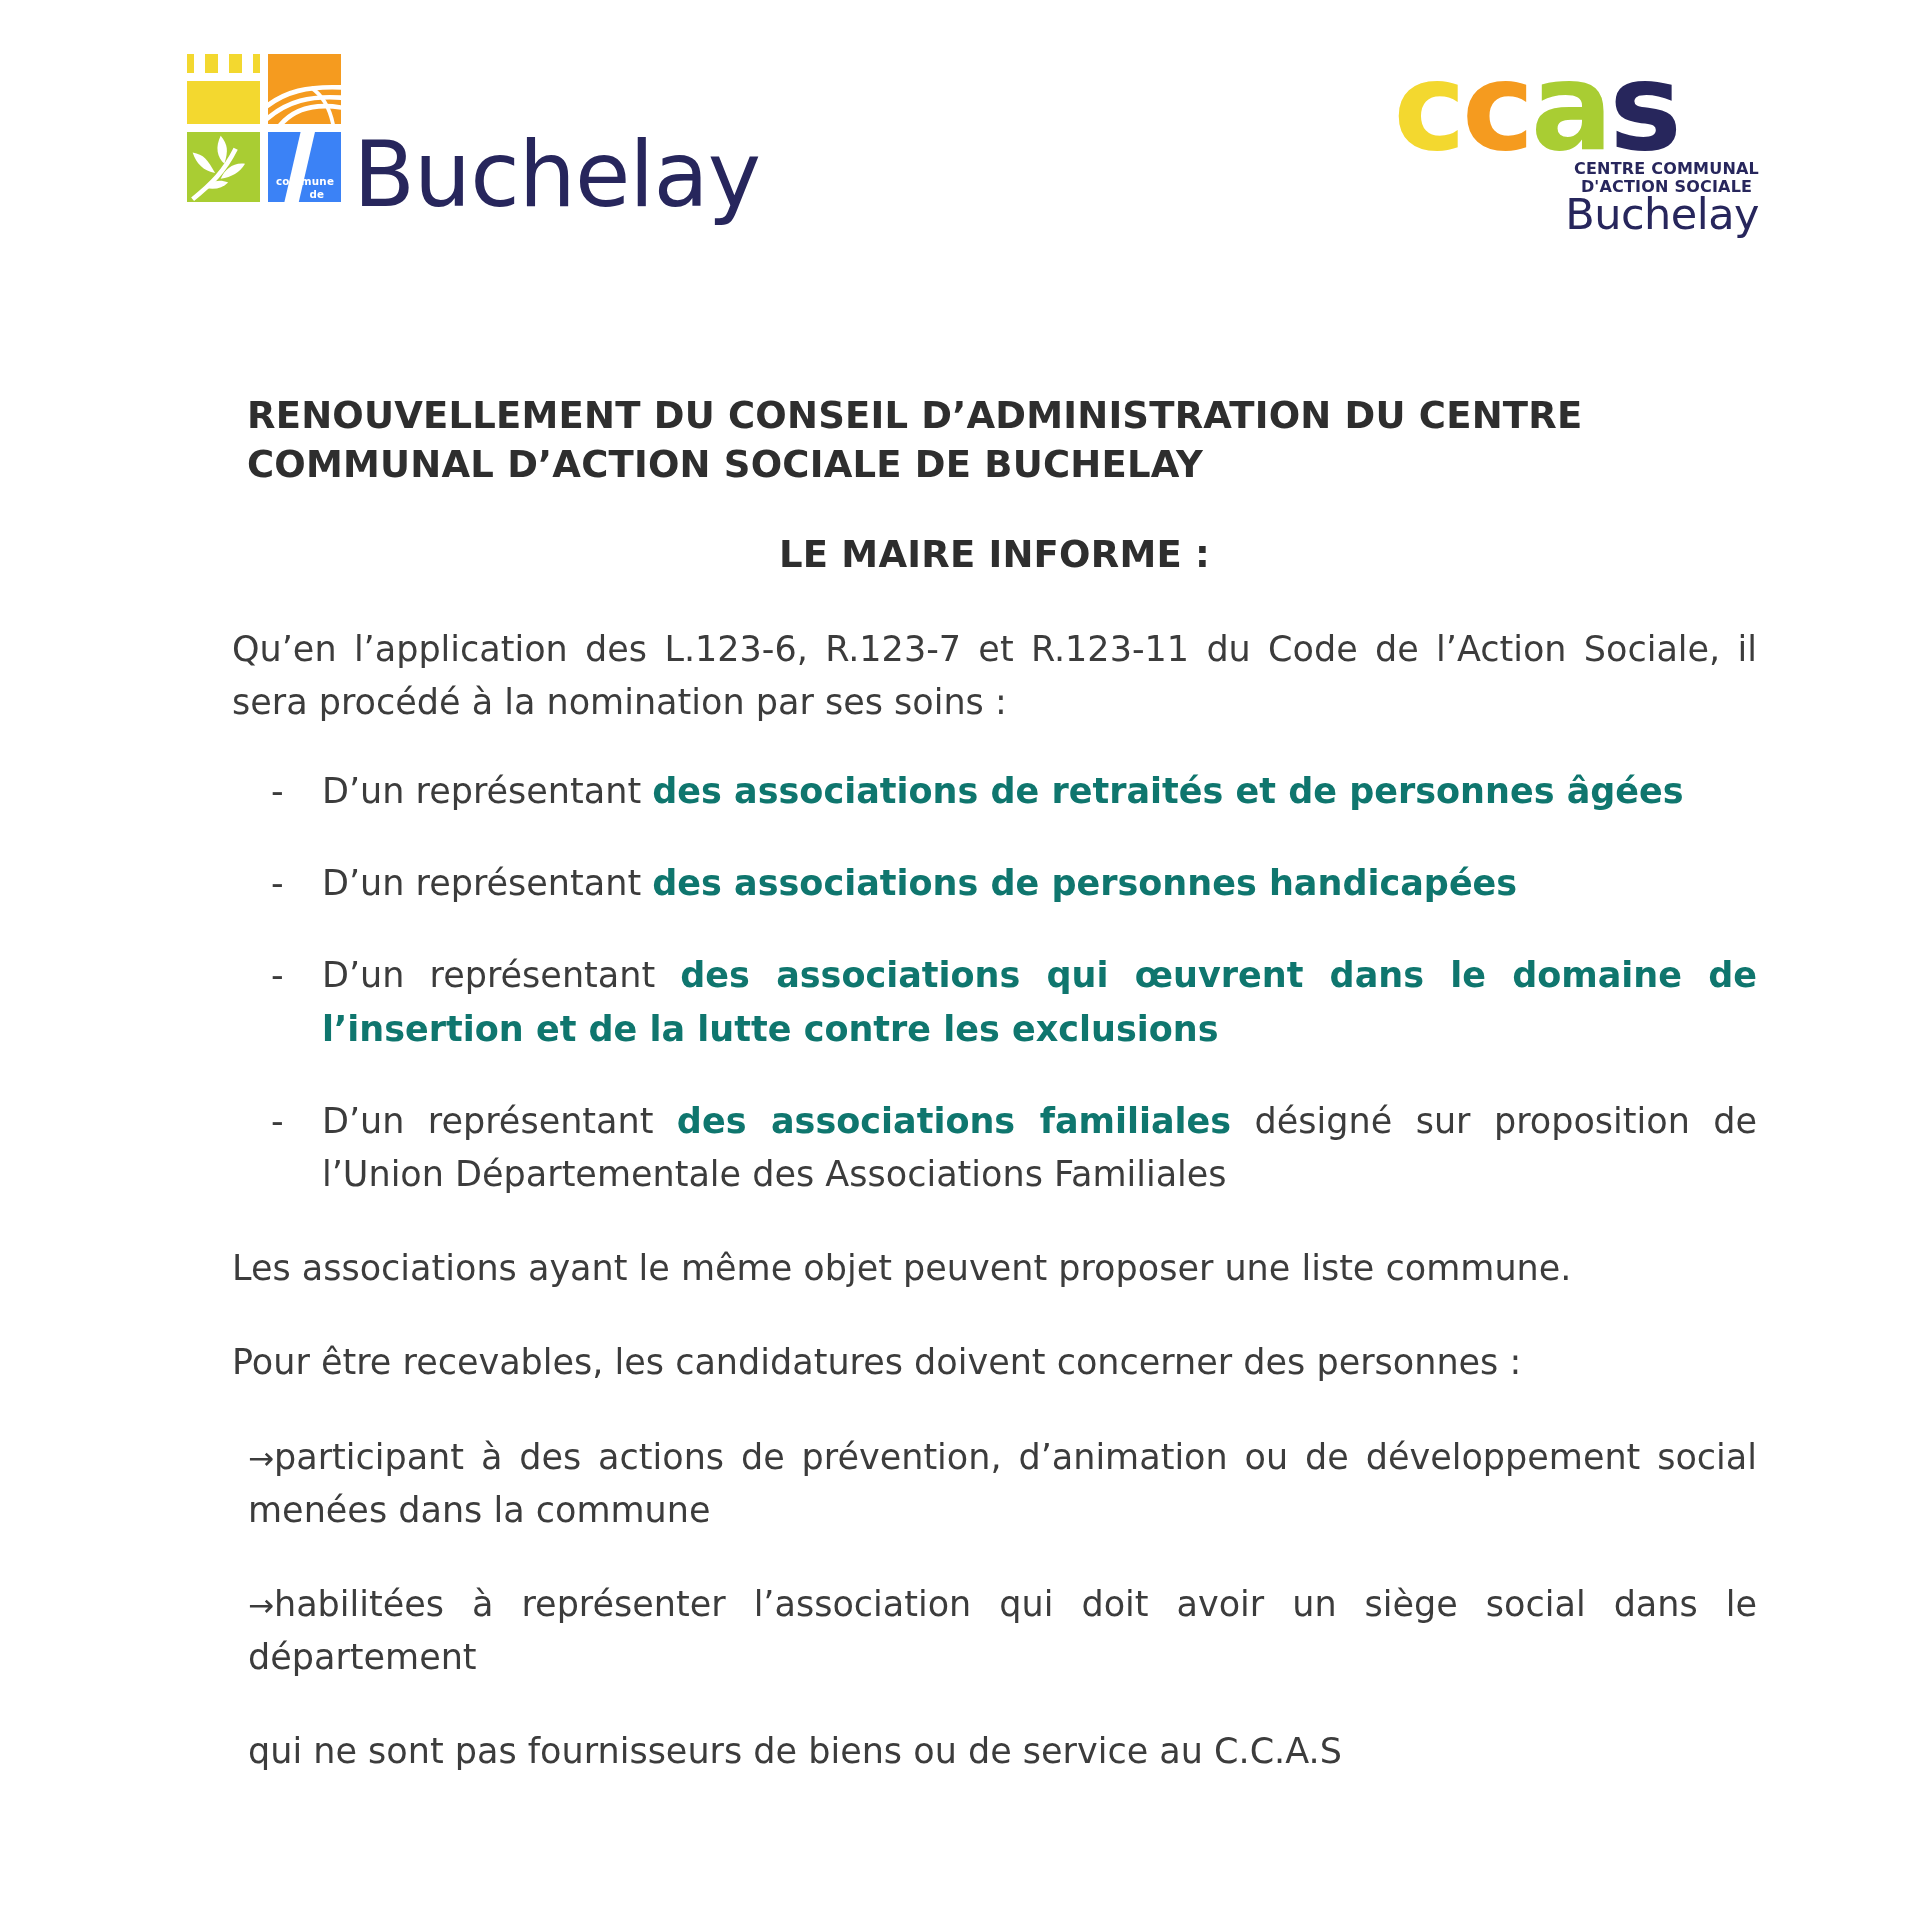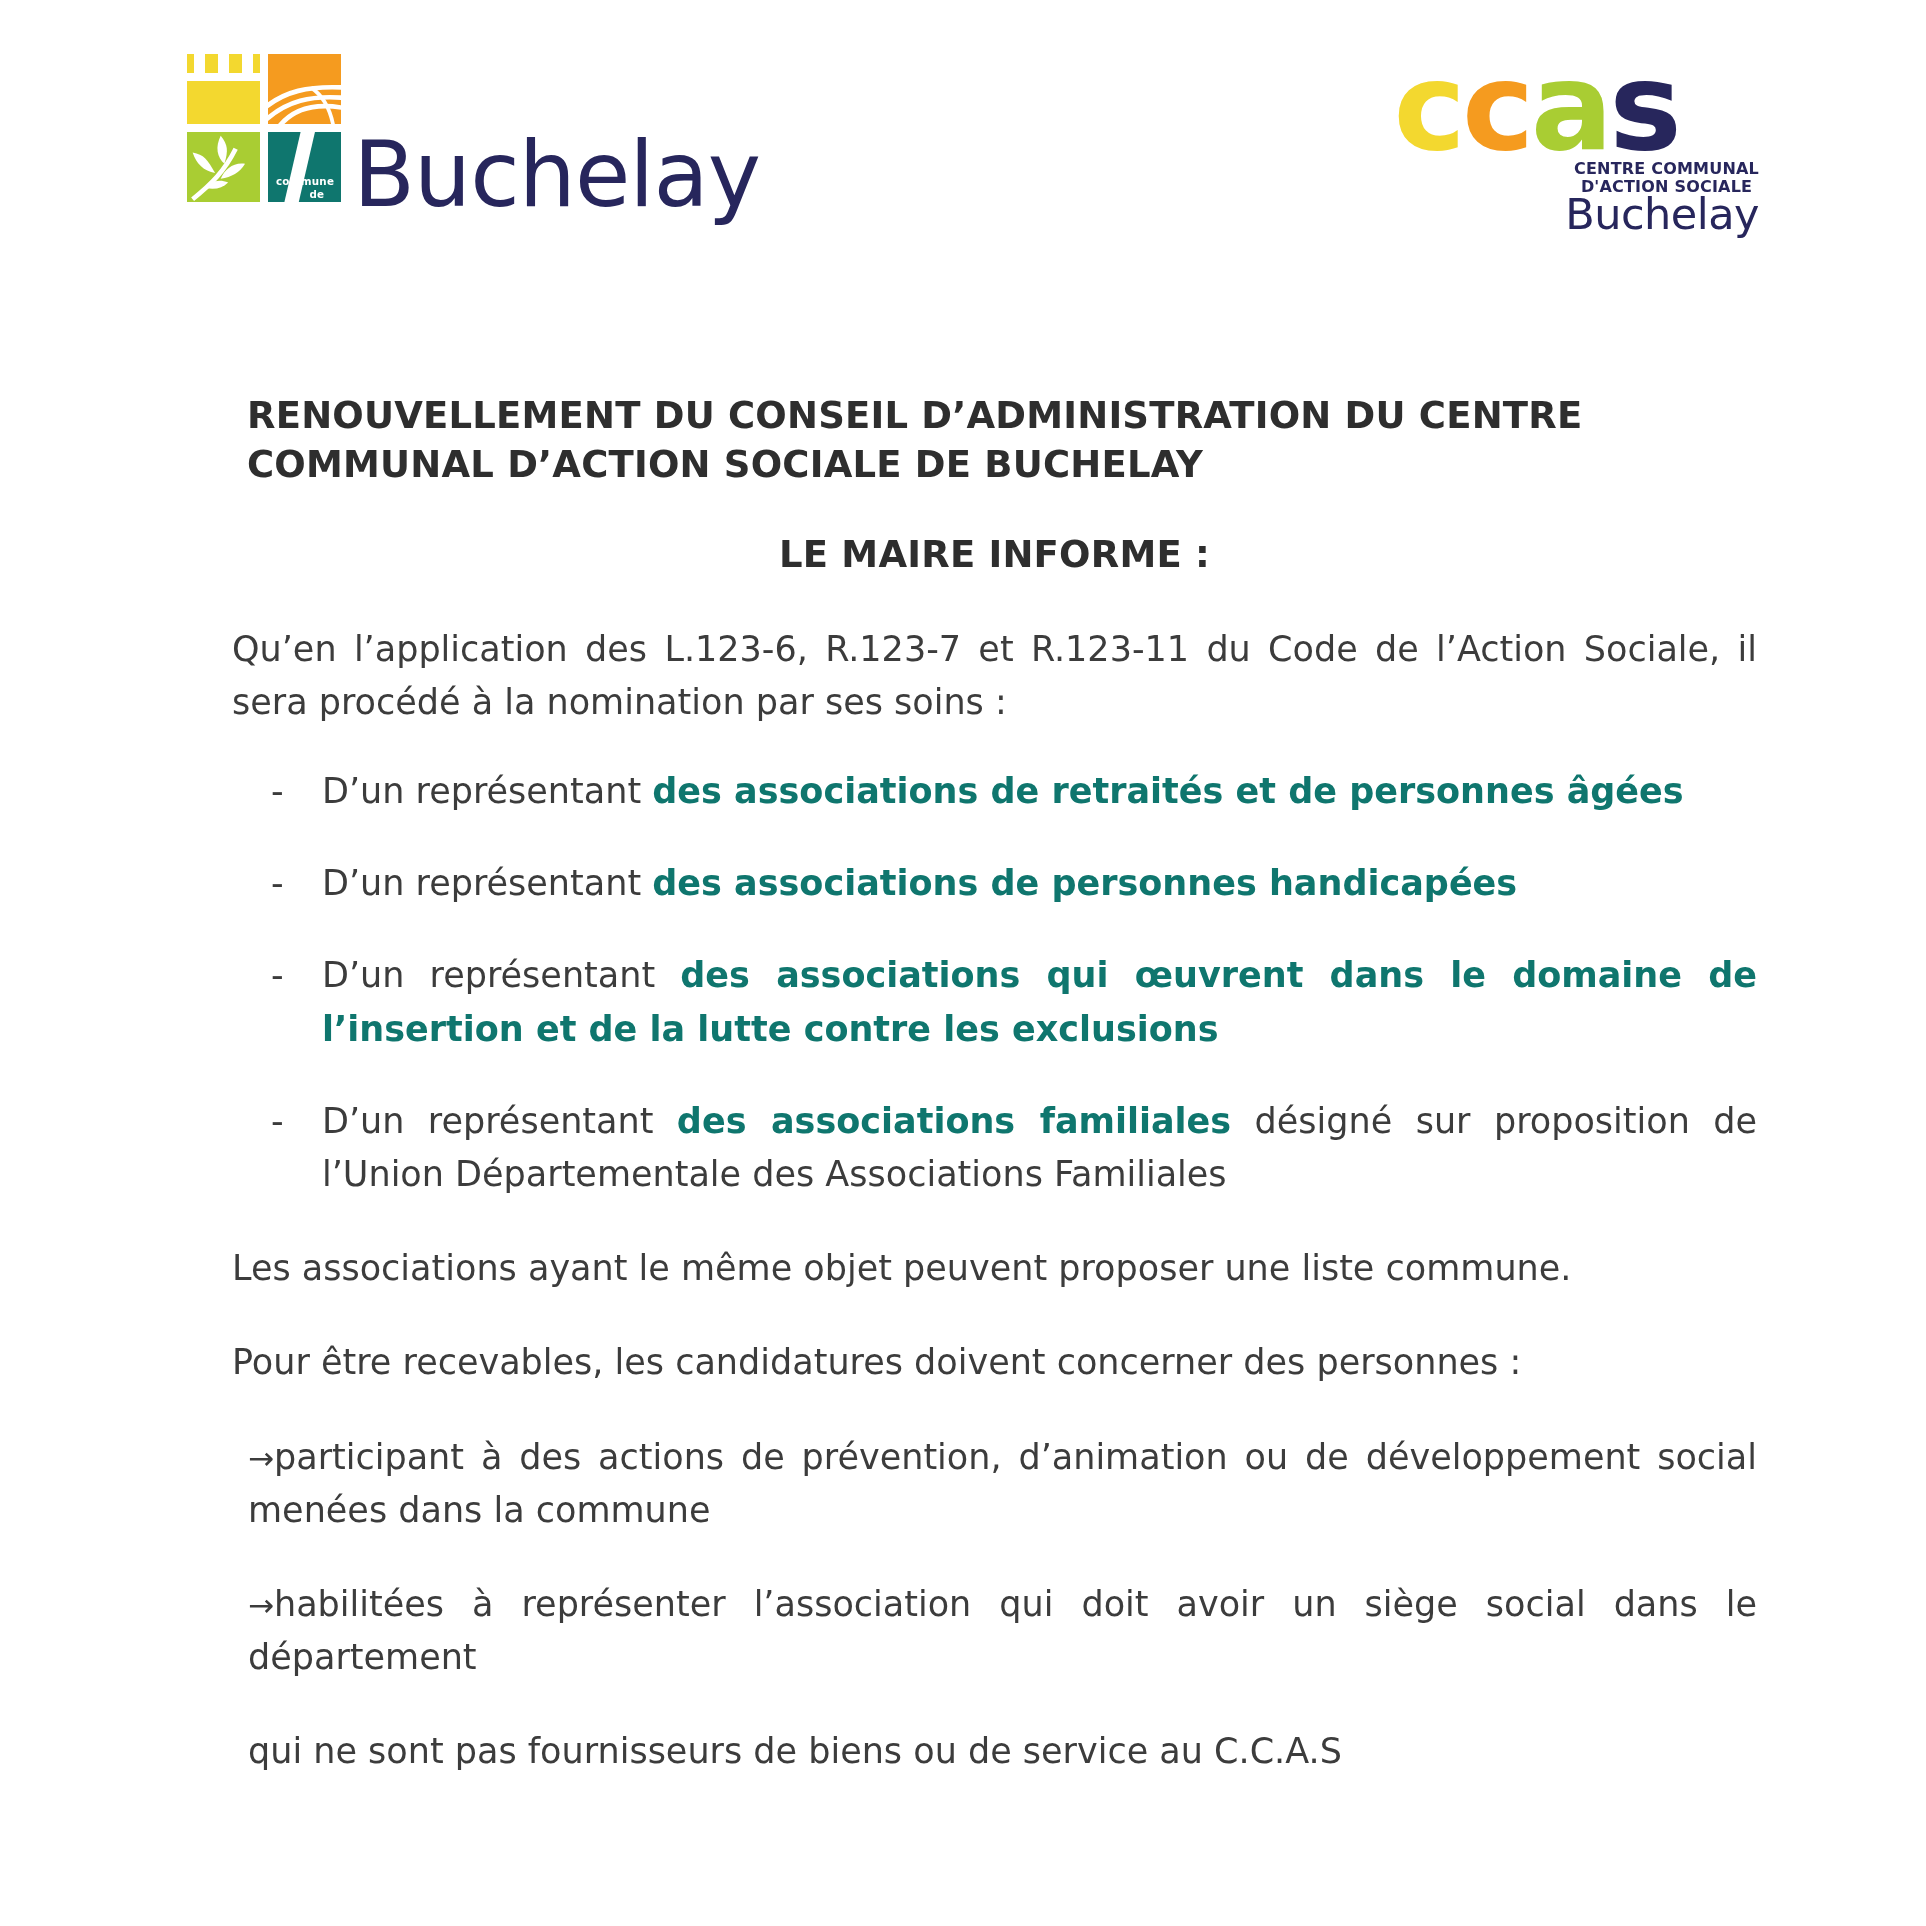"commune" .tile-navy { background: #0f766e -> #3b82f6 }
